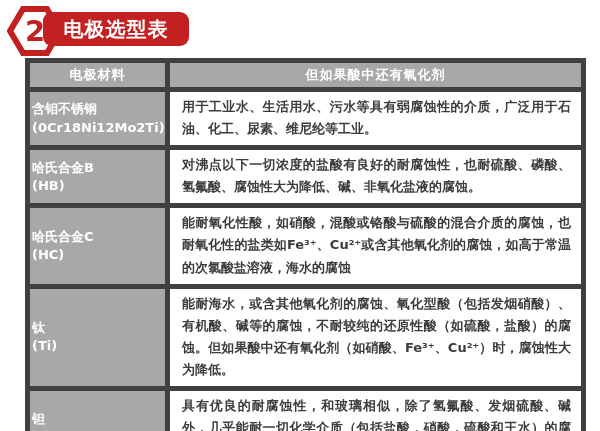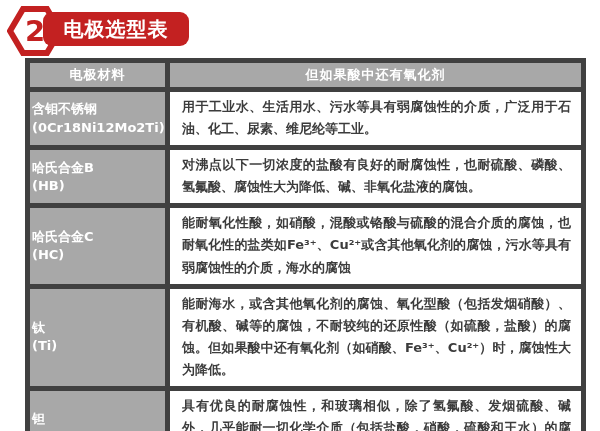"能耐氧化性酸，如硝酸，混酸或铬酸与硫酸的混合介质的腐蚀，也耐氧化性的盐类如Fe³" td.desc-cell { text: 污水等具有弱腐蚀性的介质 -> 如高于常温的次氯酸盐溶液 }
